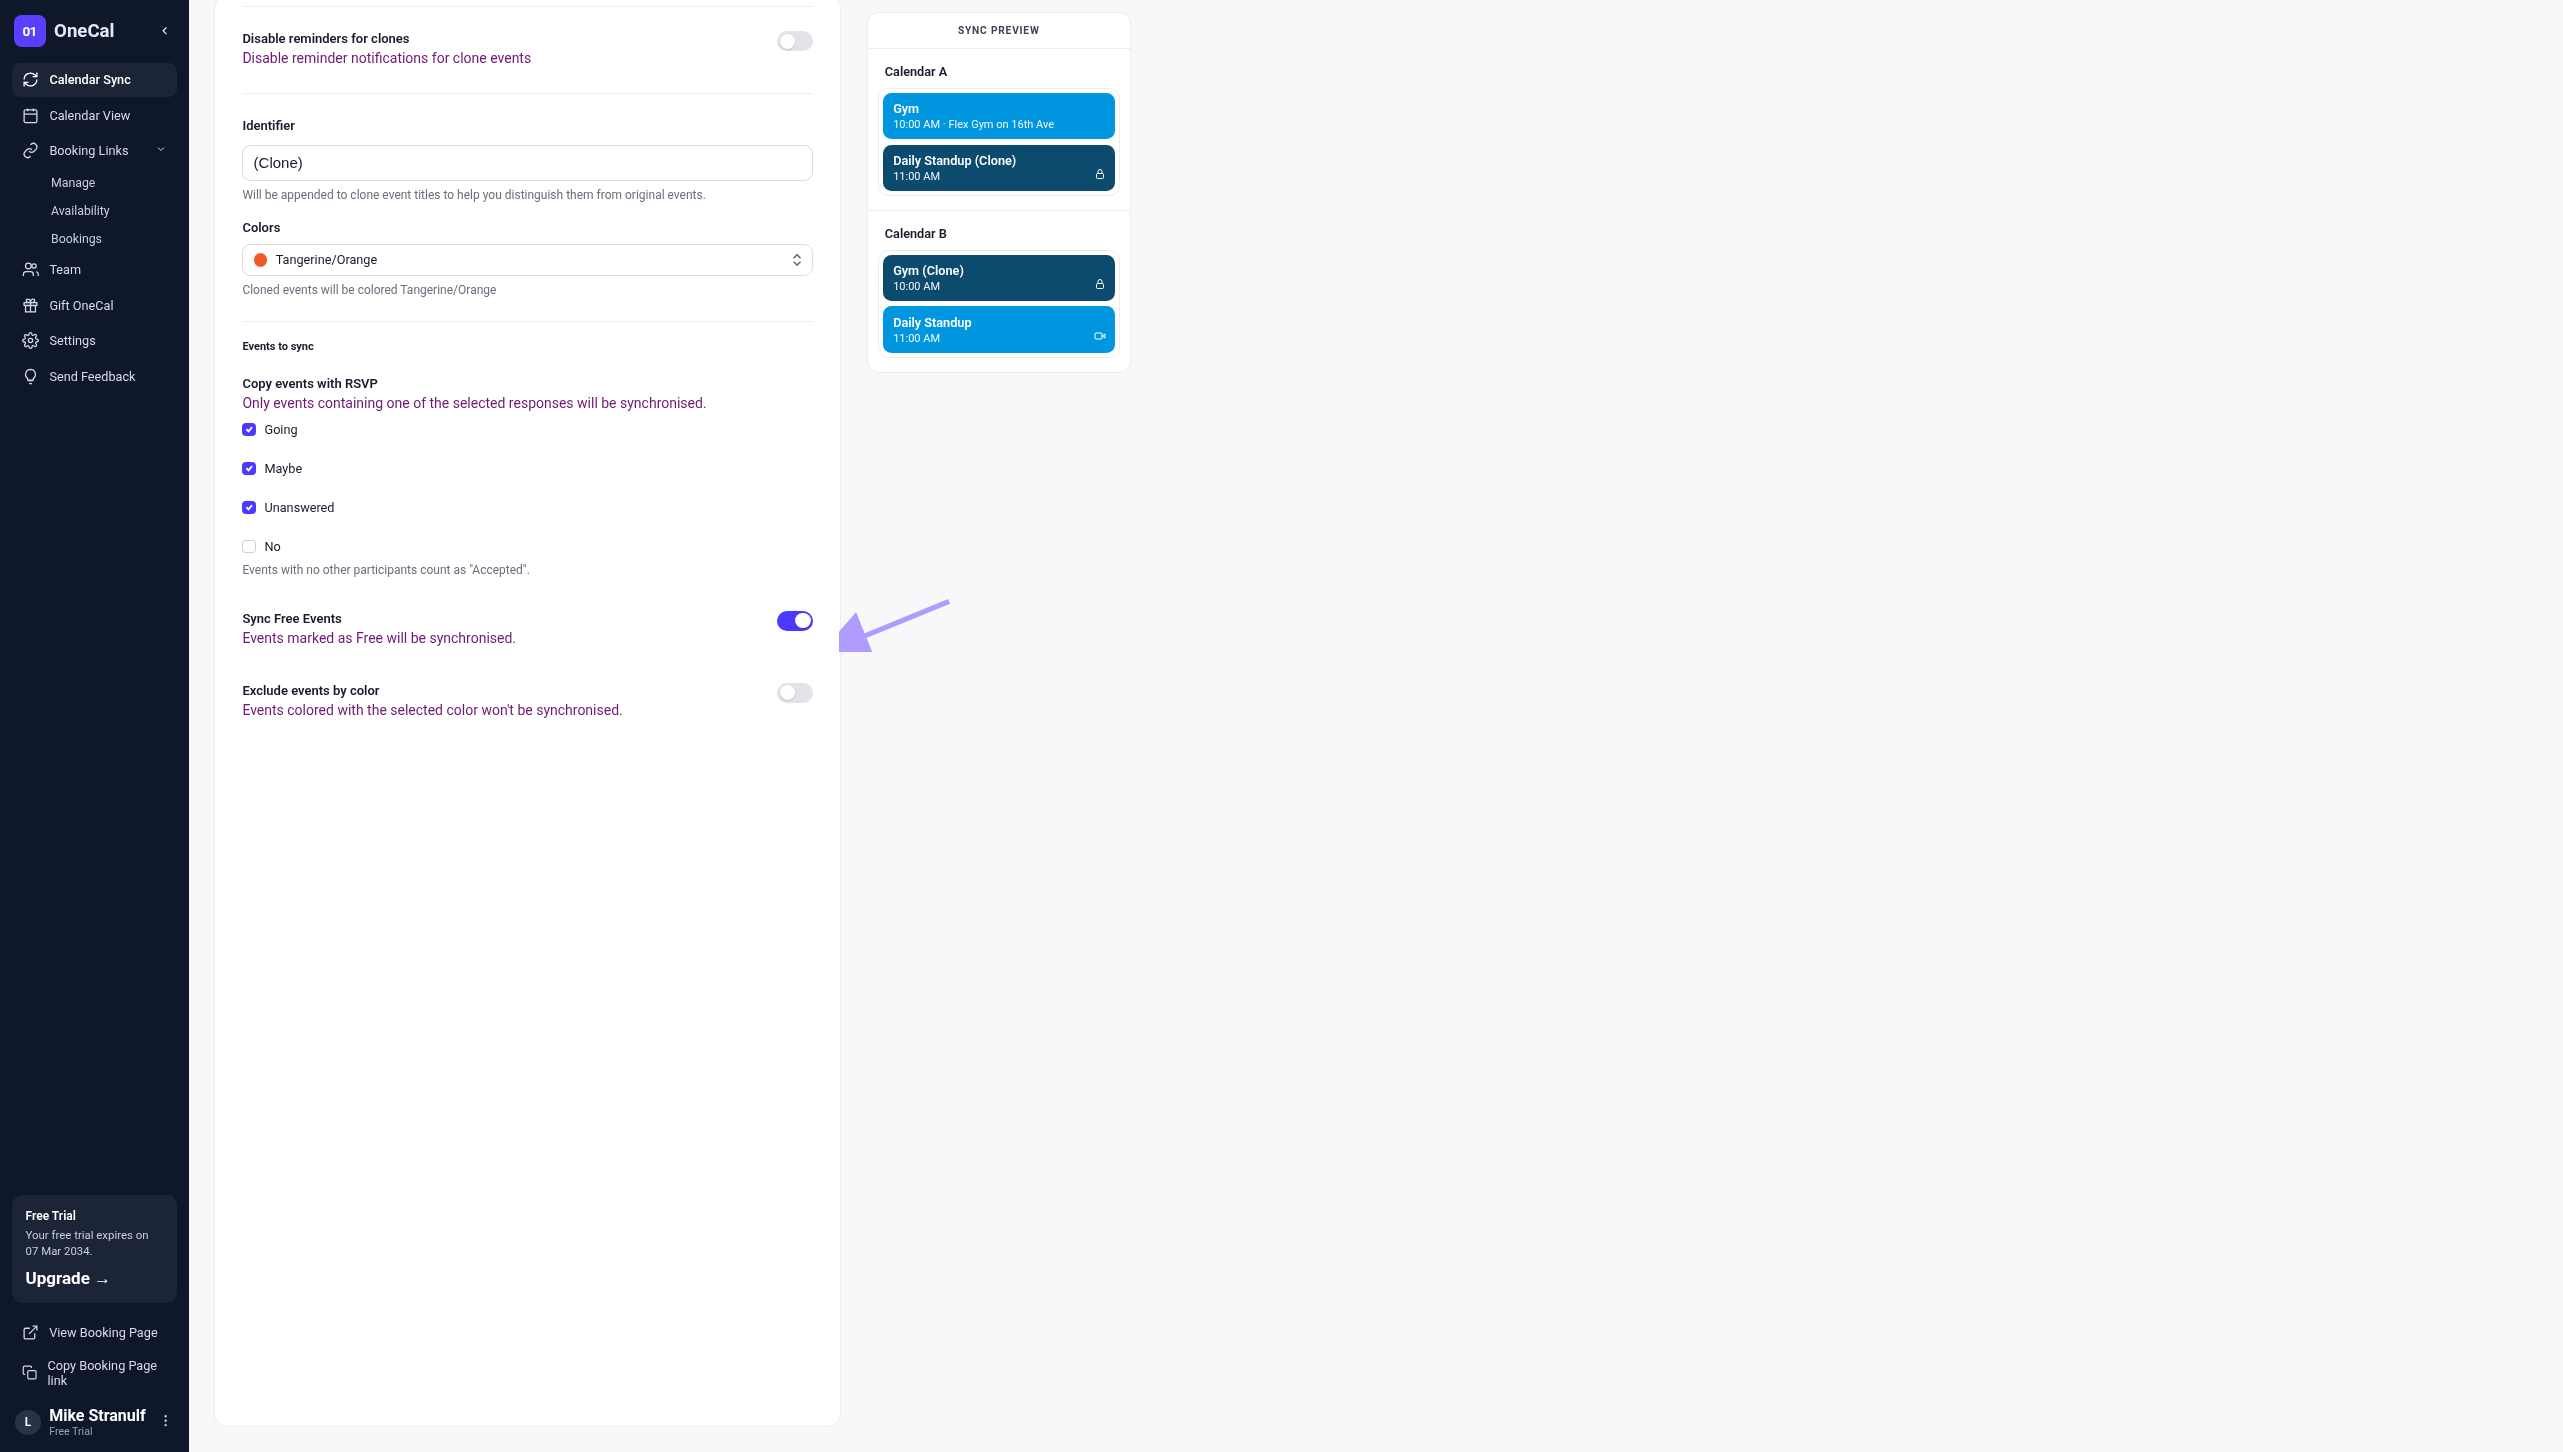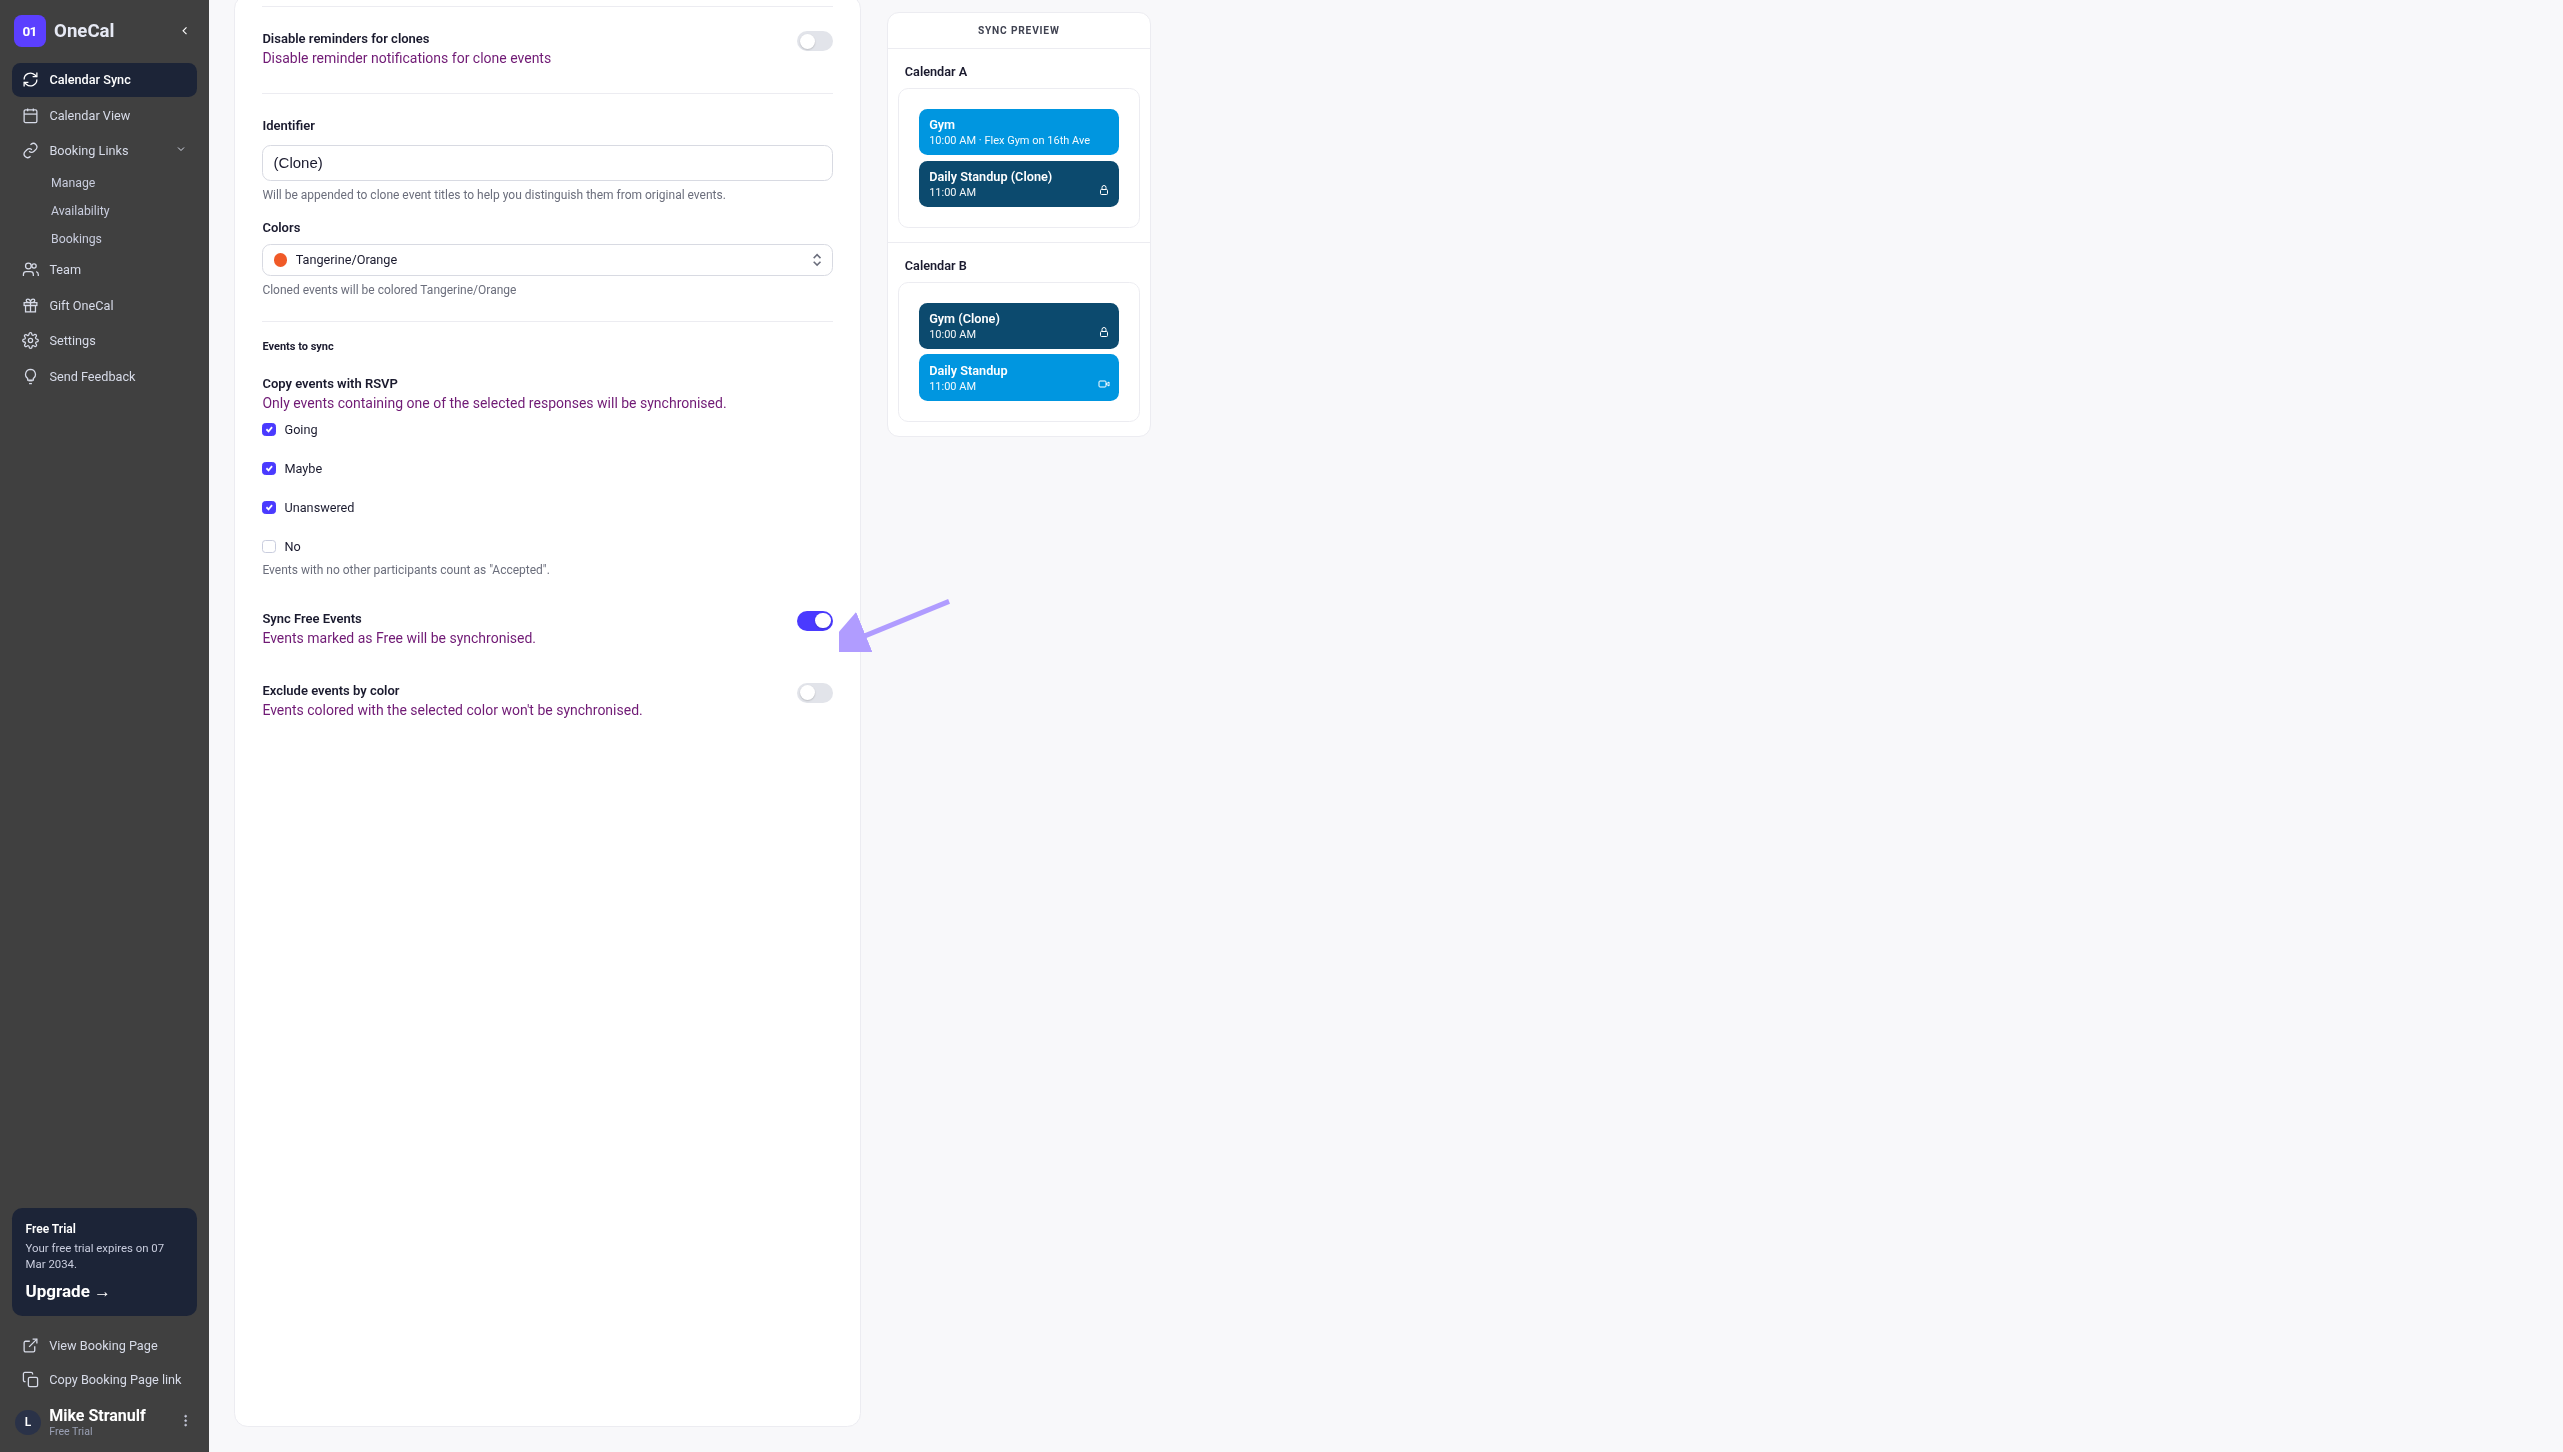"01" .sidebar { background: #404040 -> #0f172a; width: 209px -> 189px }
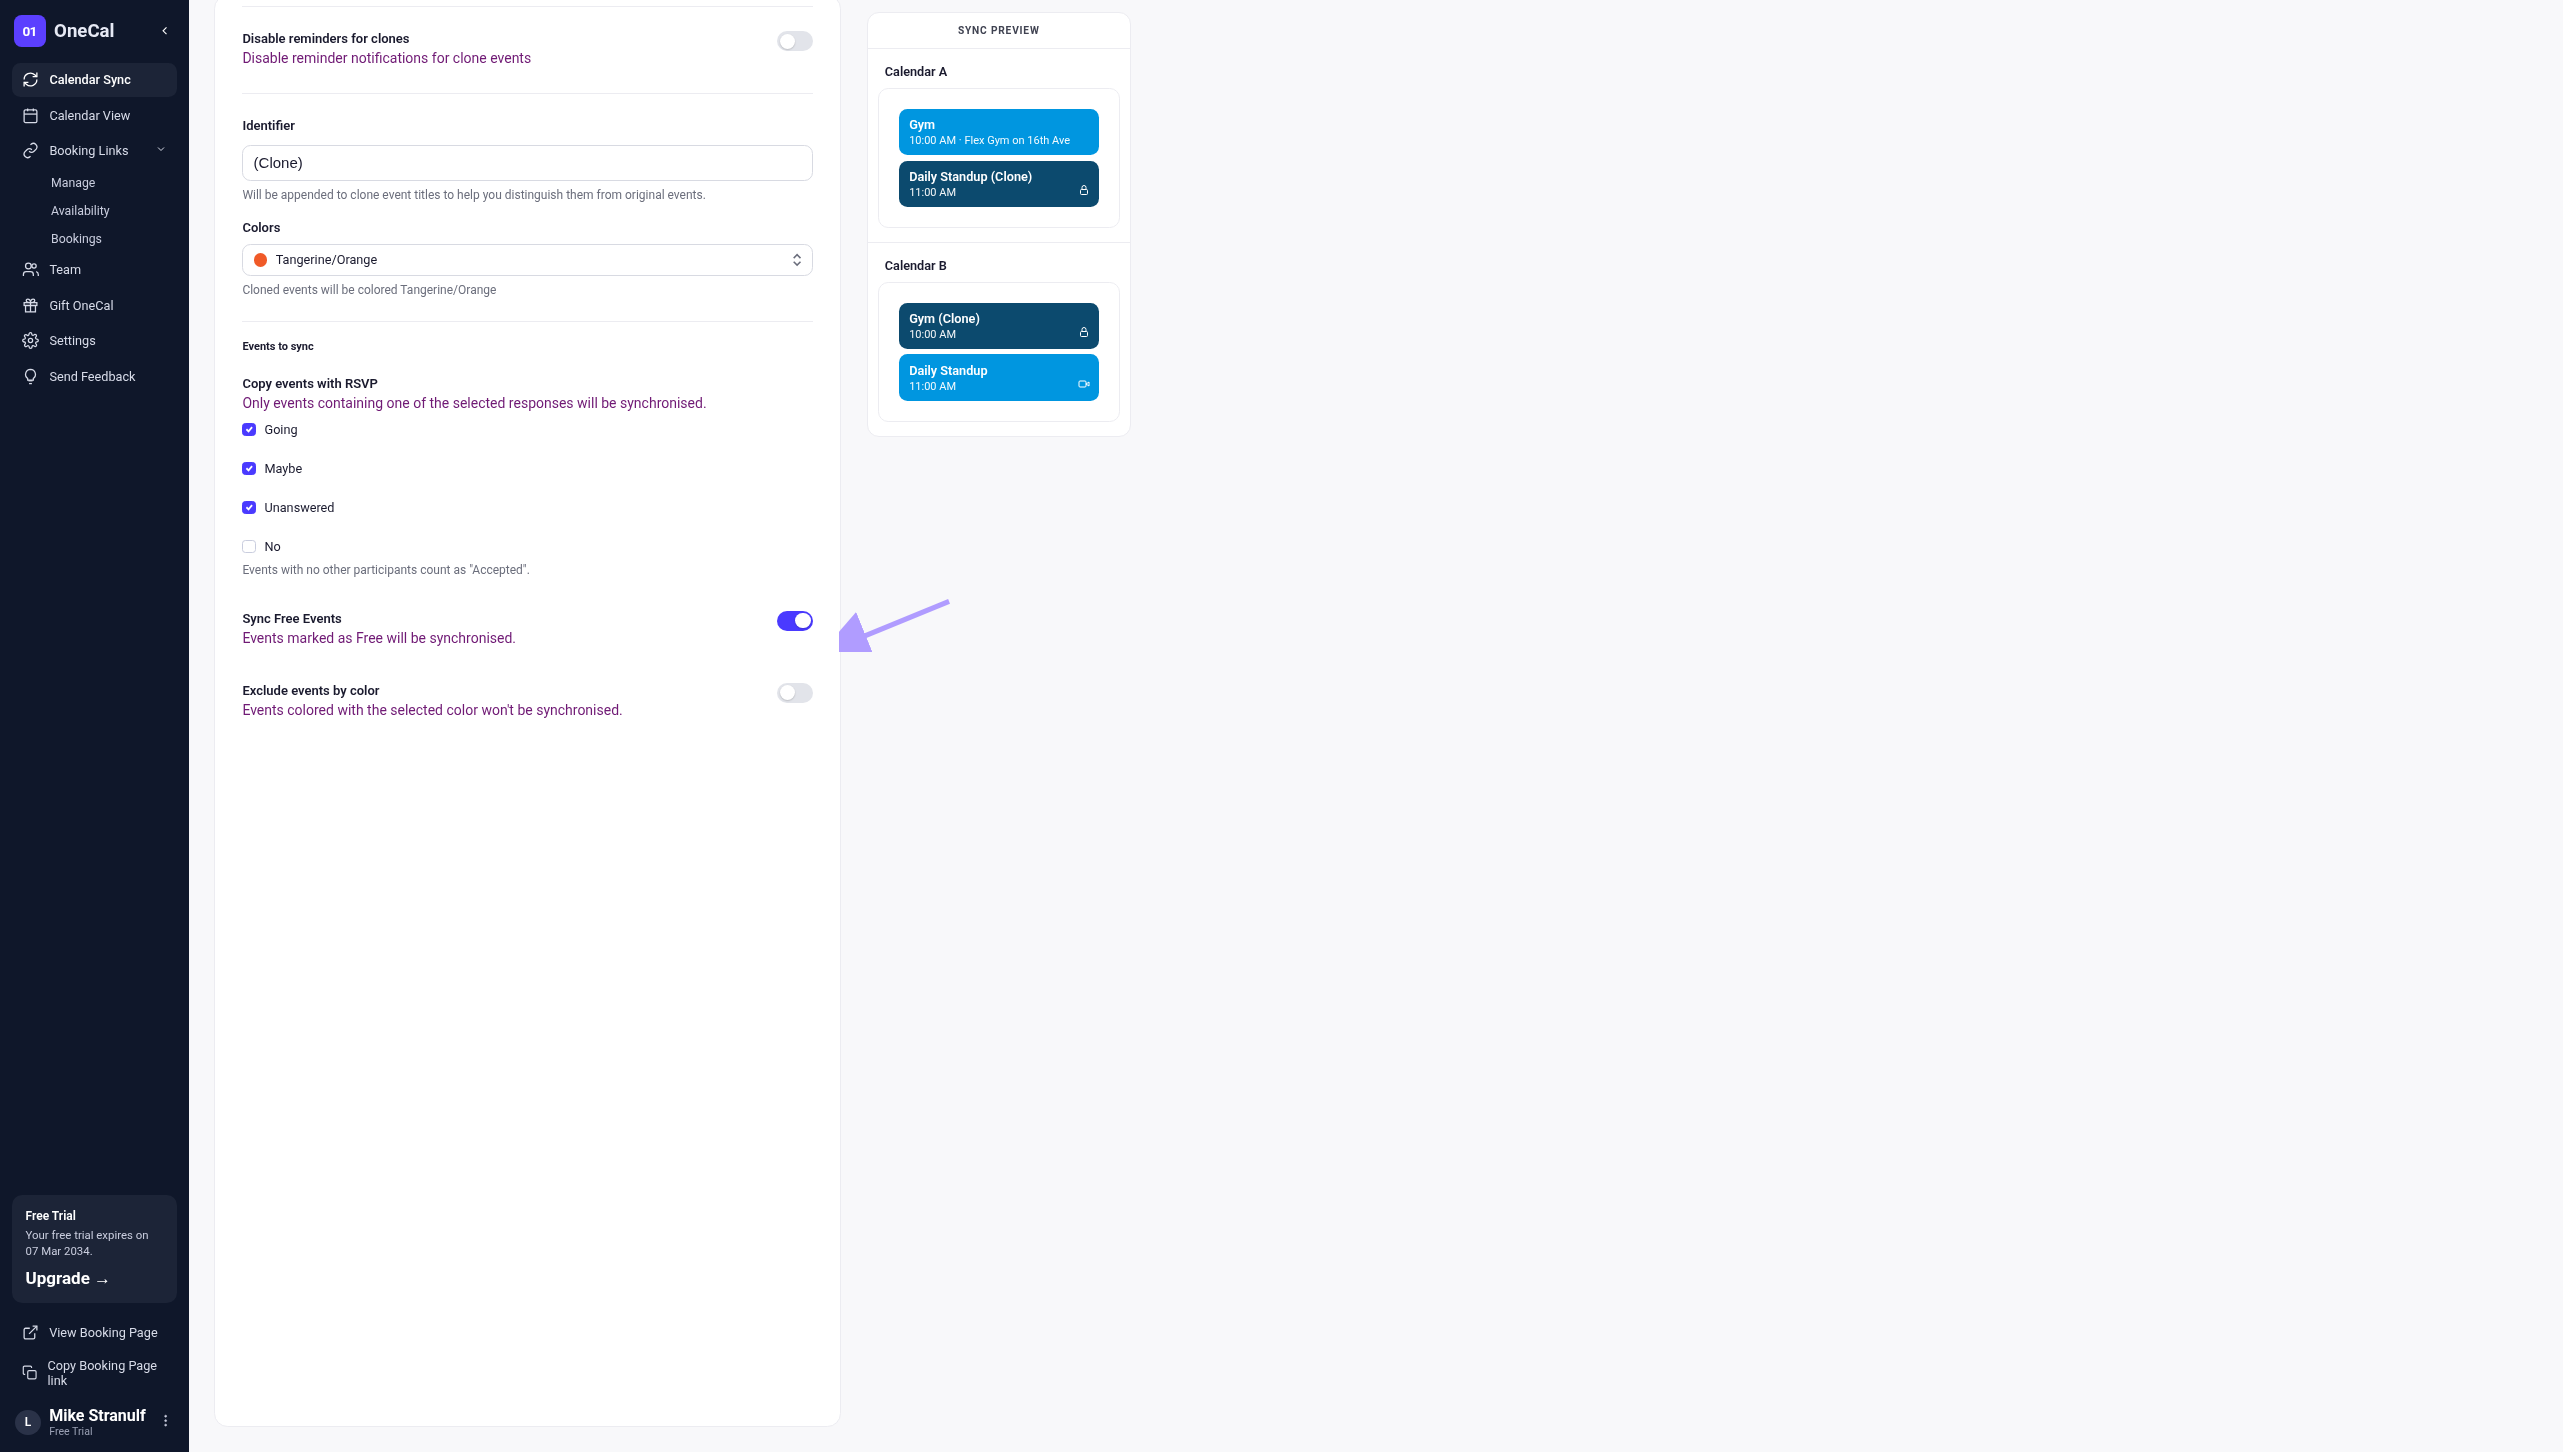"Gym" .event-box { padding: 20px -> 4px }
